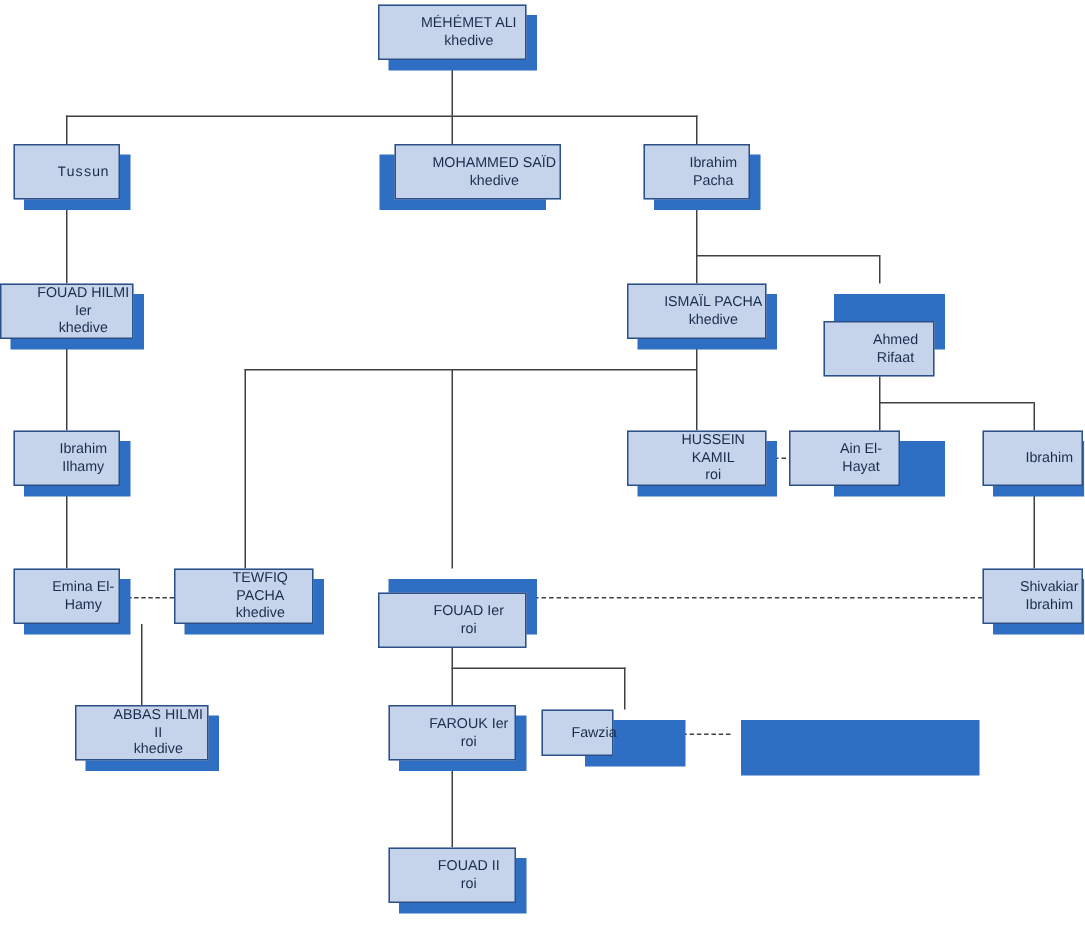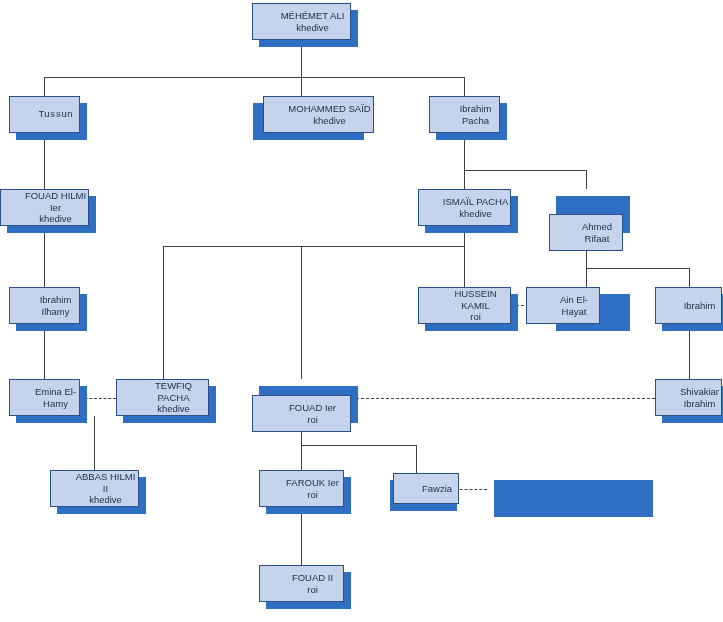"Fawzia" div.node { left: 393px -> 361px; width: 66px -> 48px }
